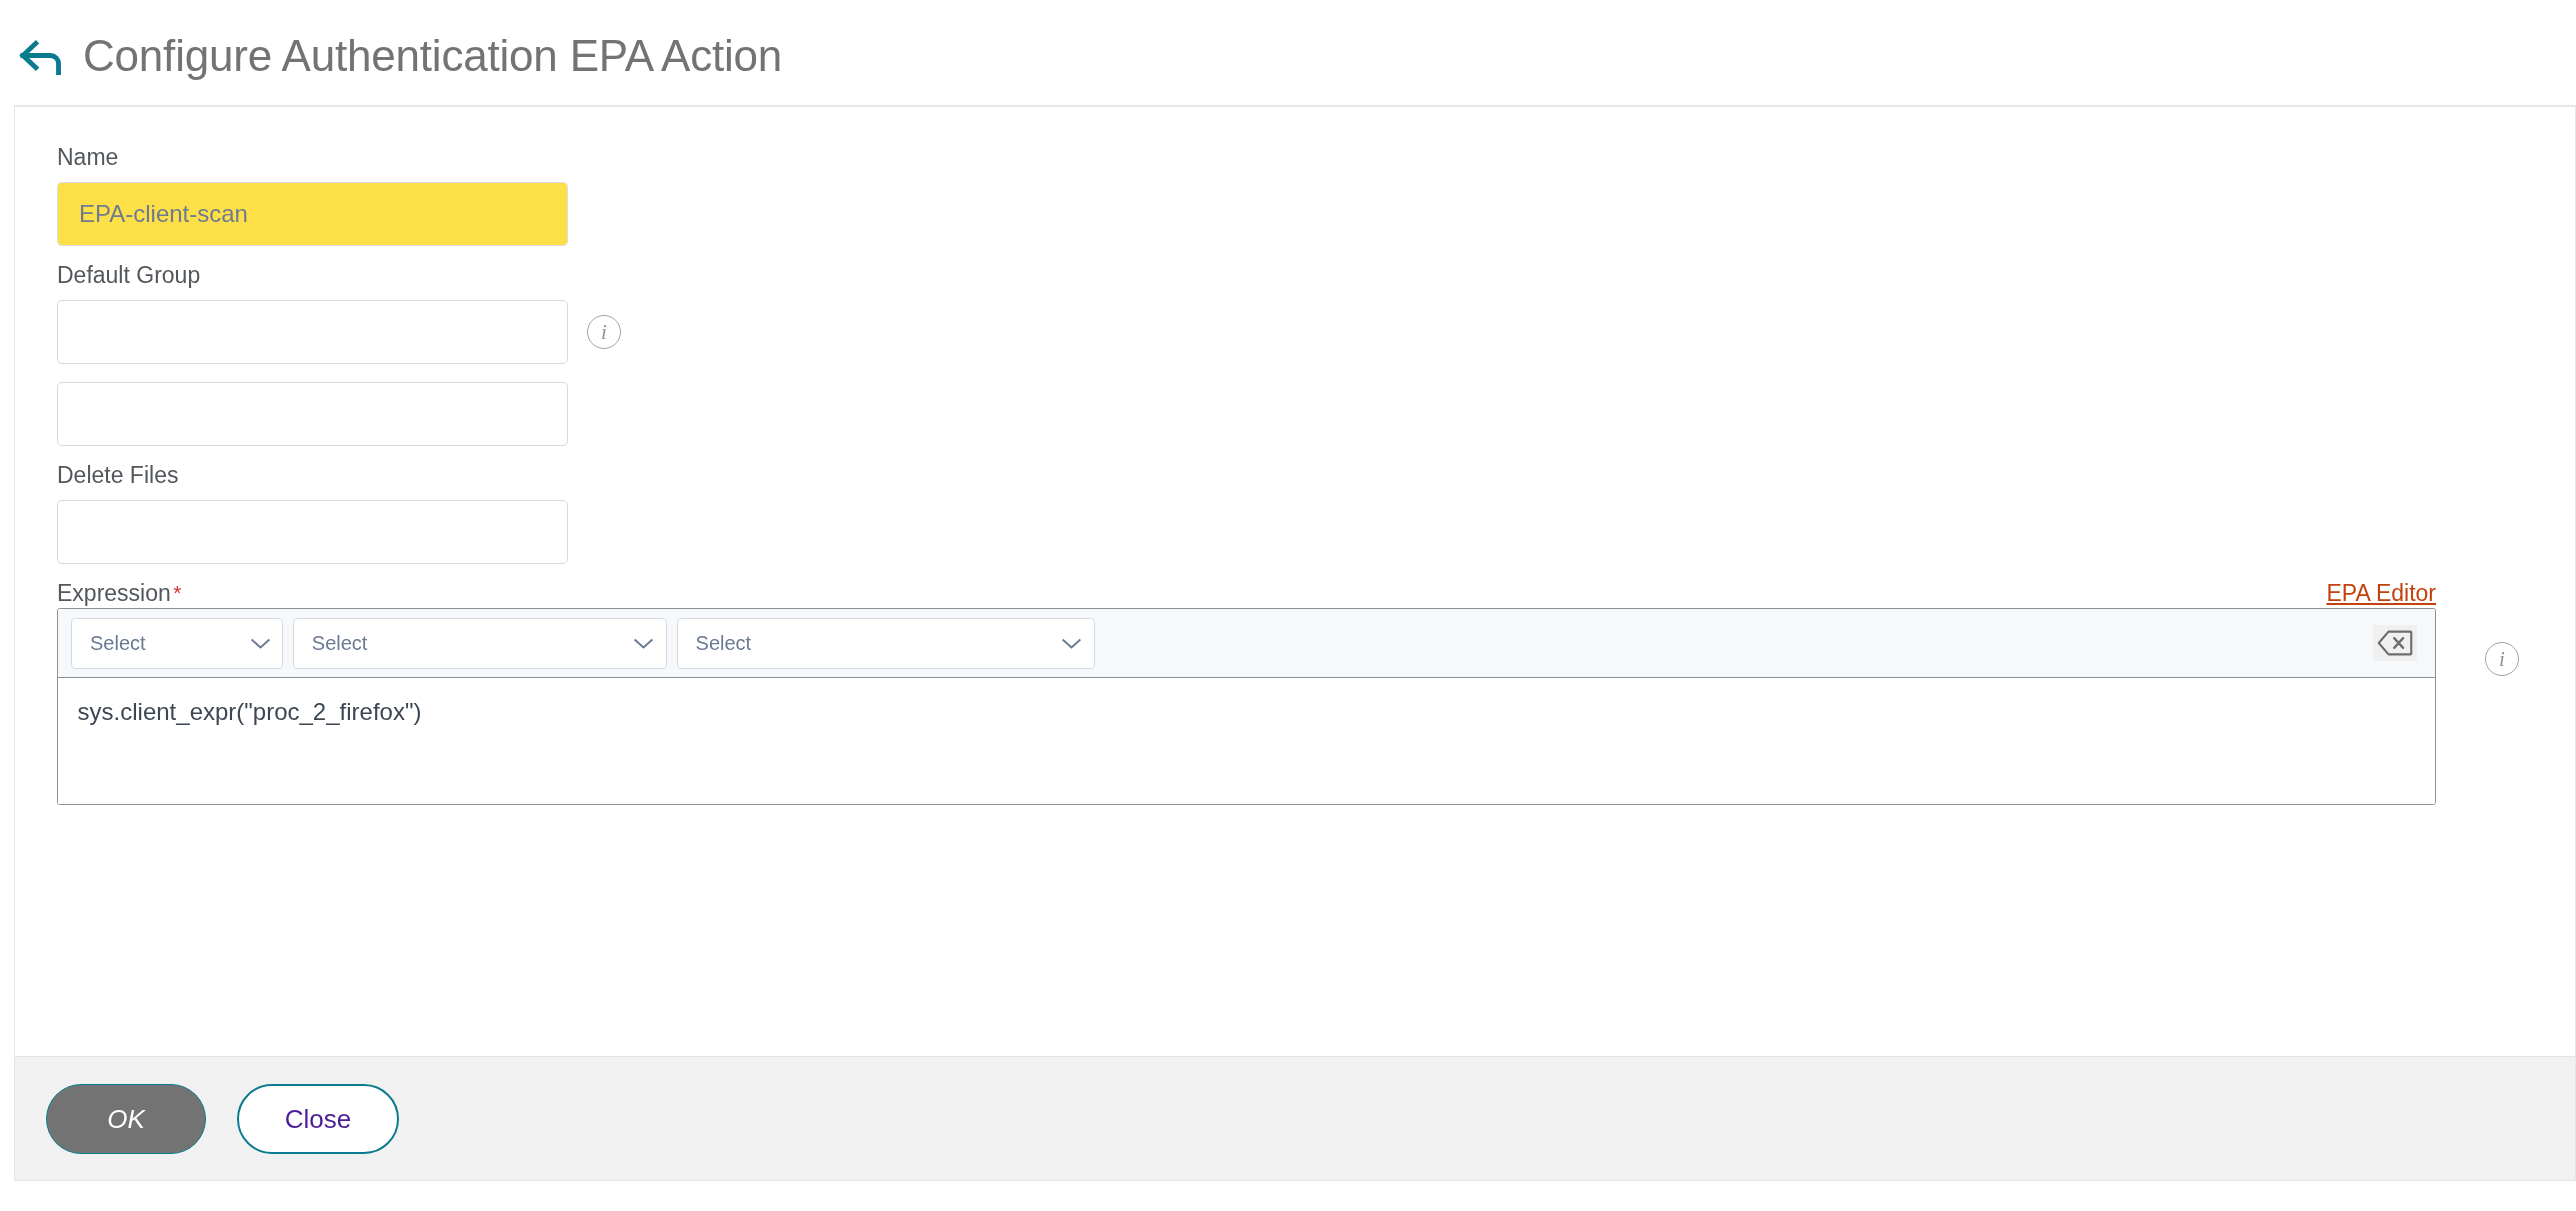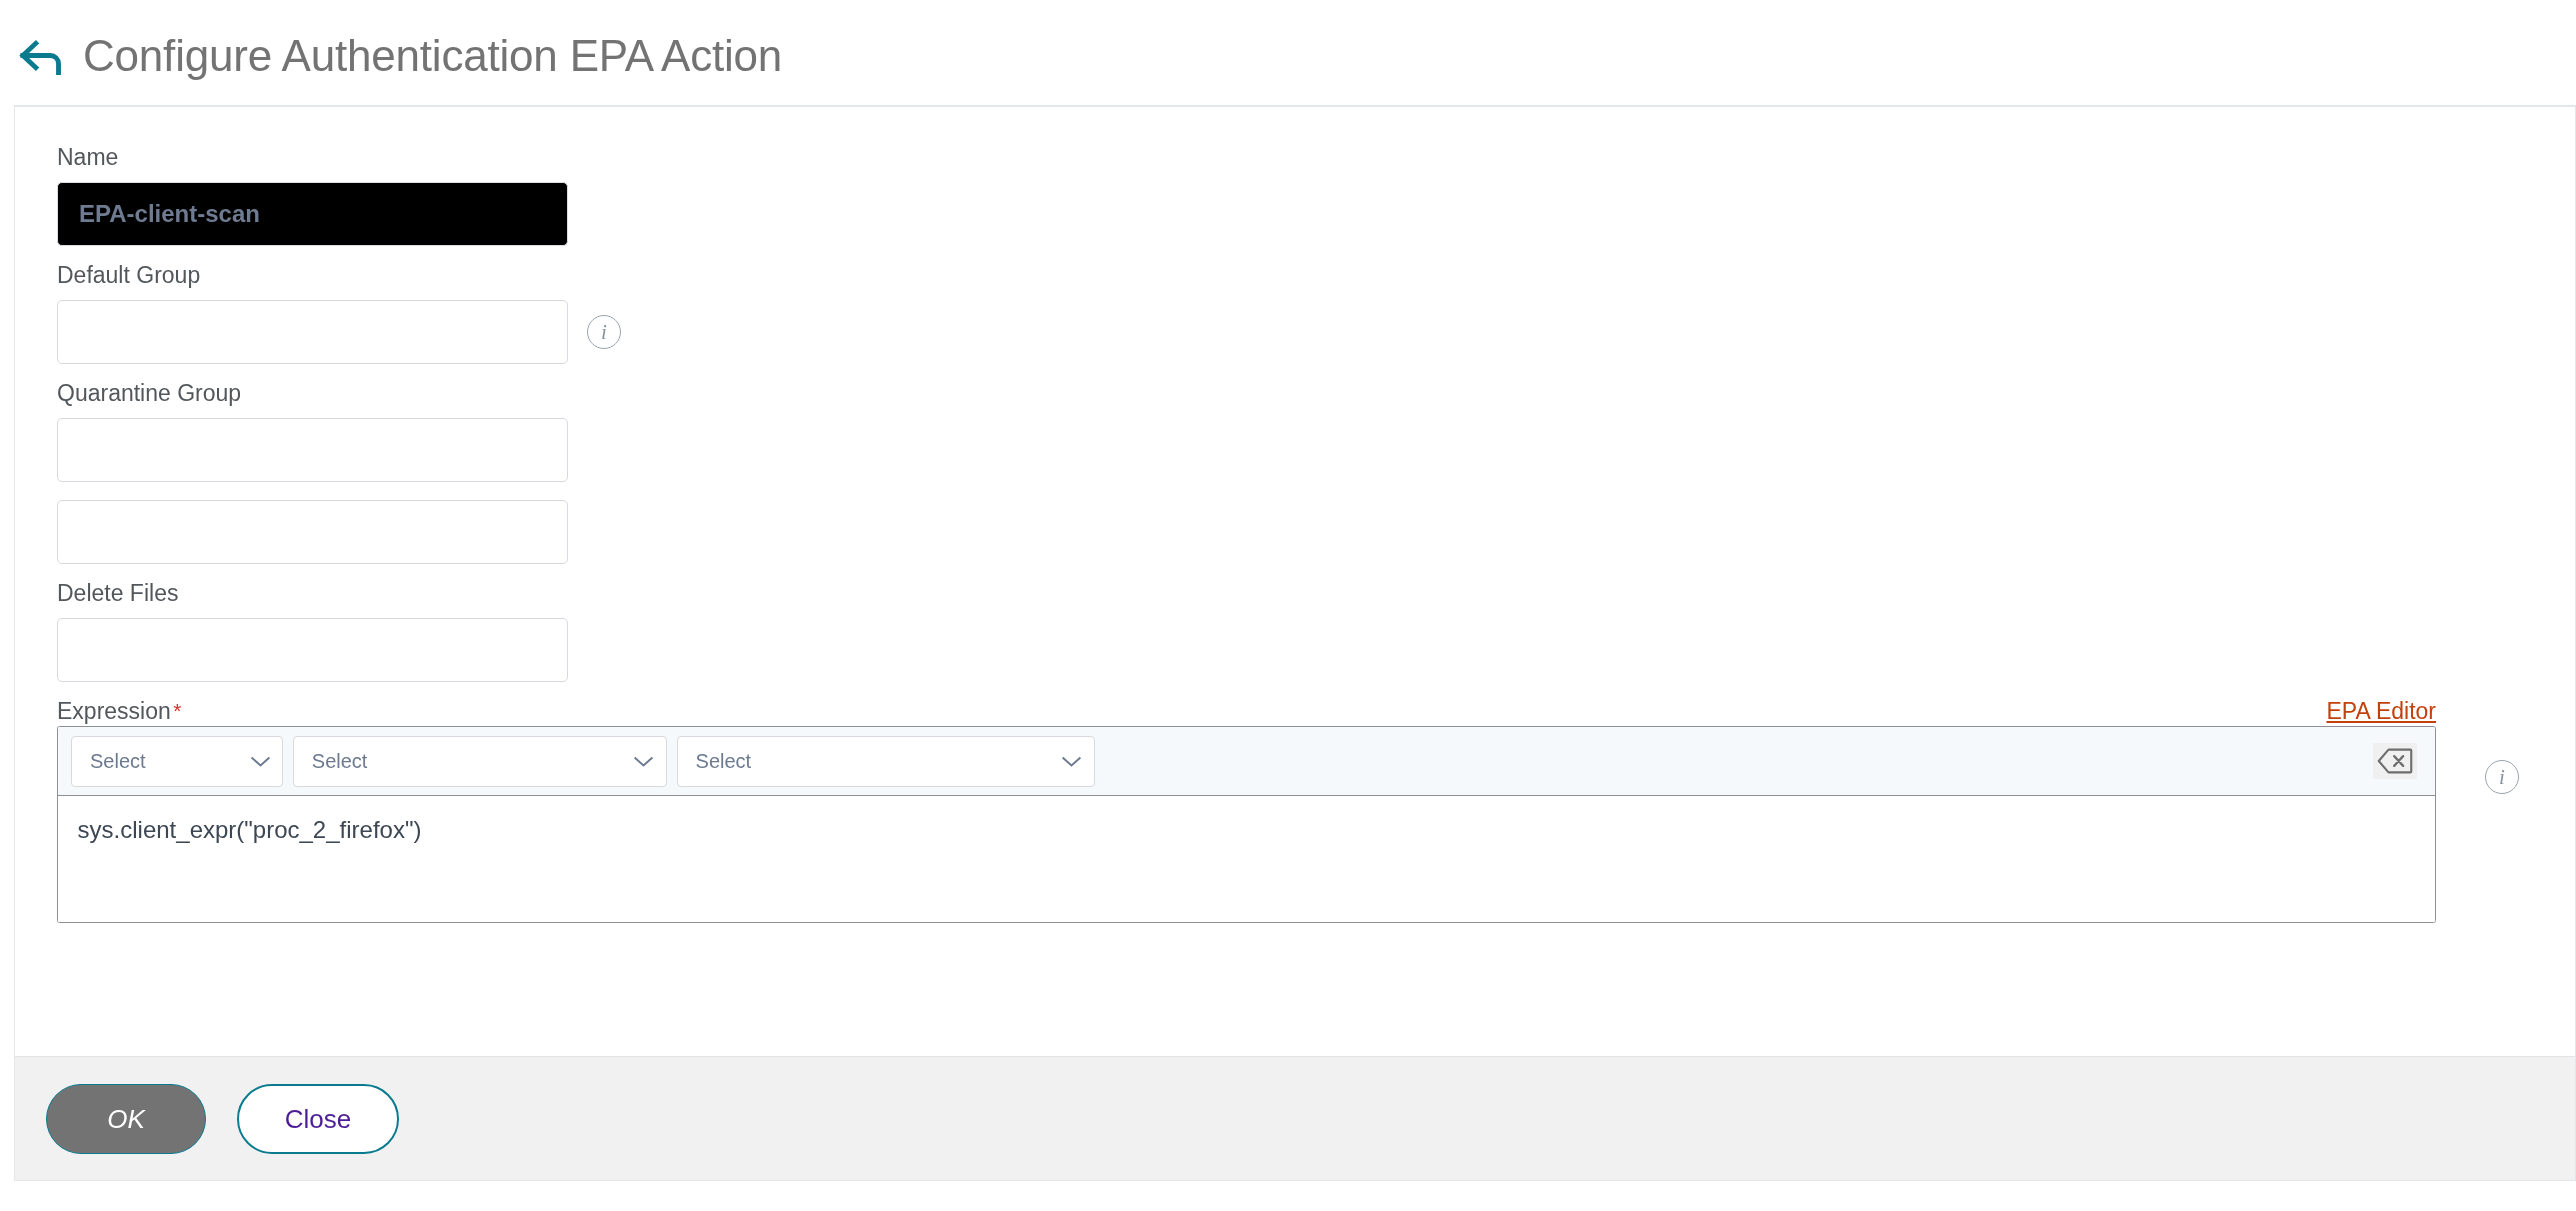"EPA-client-scan" .text-input.disabled { background: #000000 -> #fde047; font-weight: bold -> none }
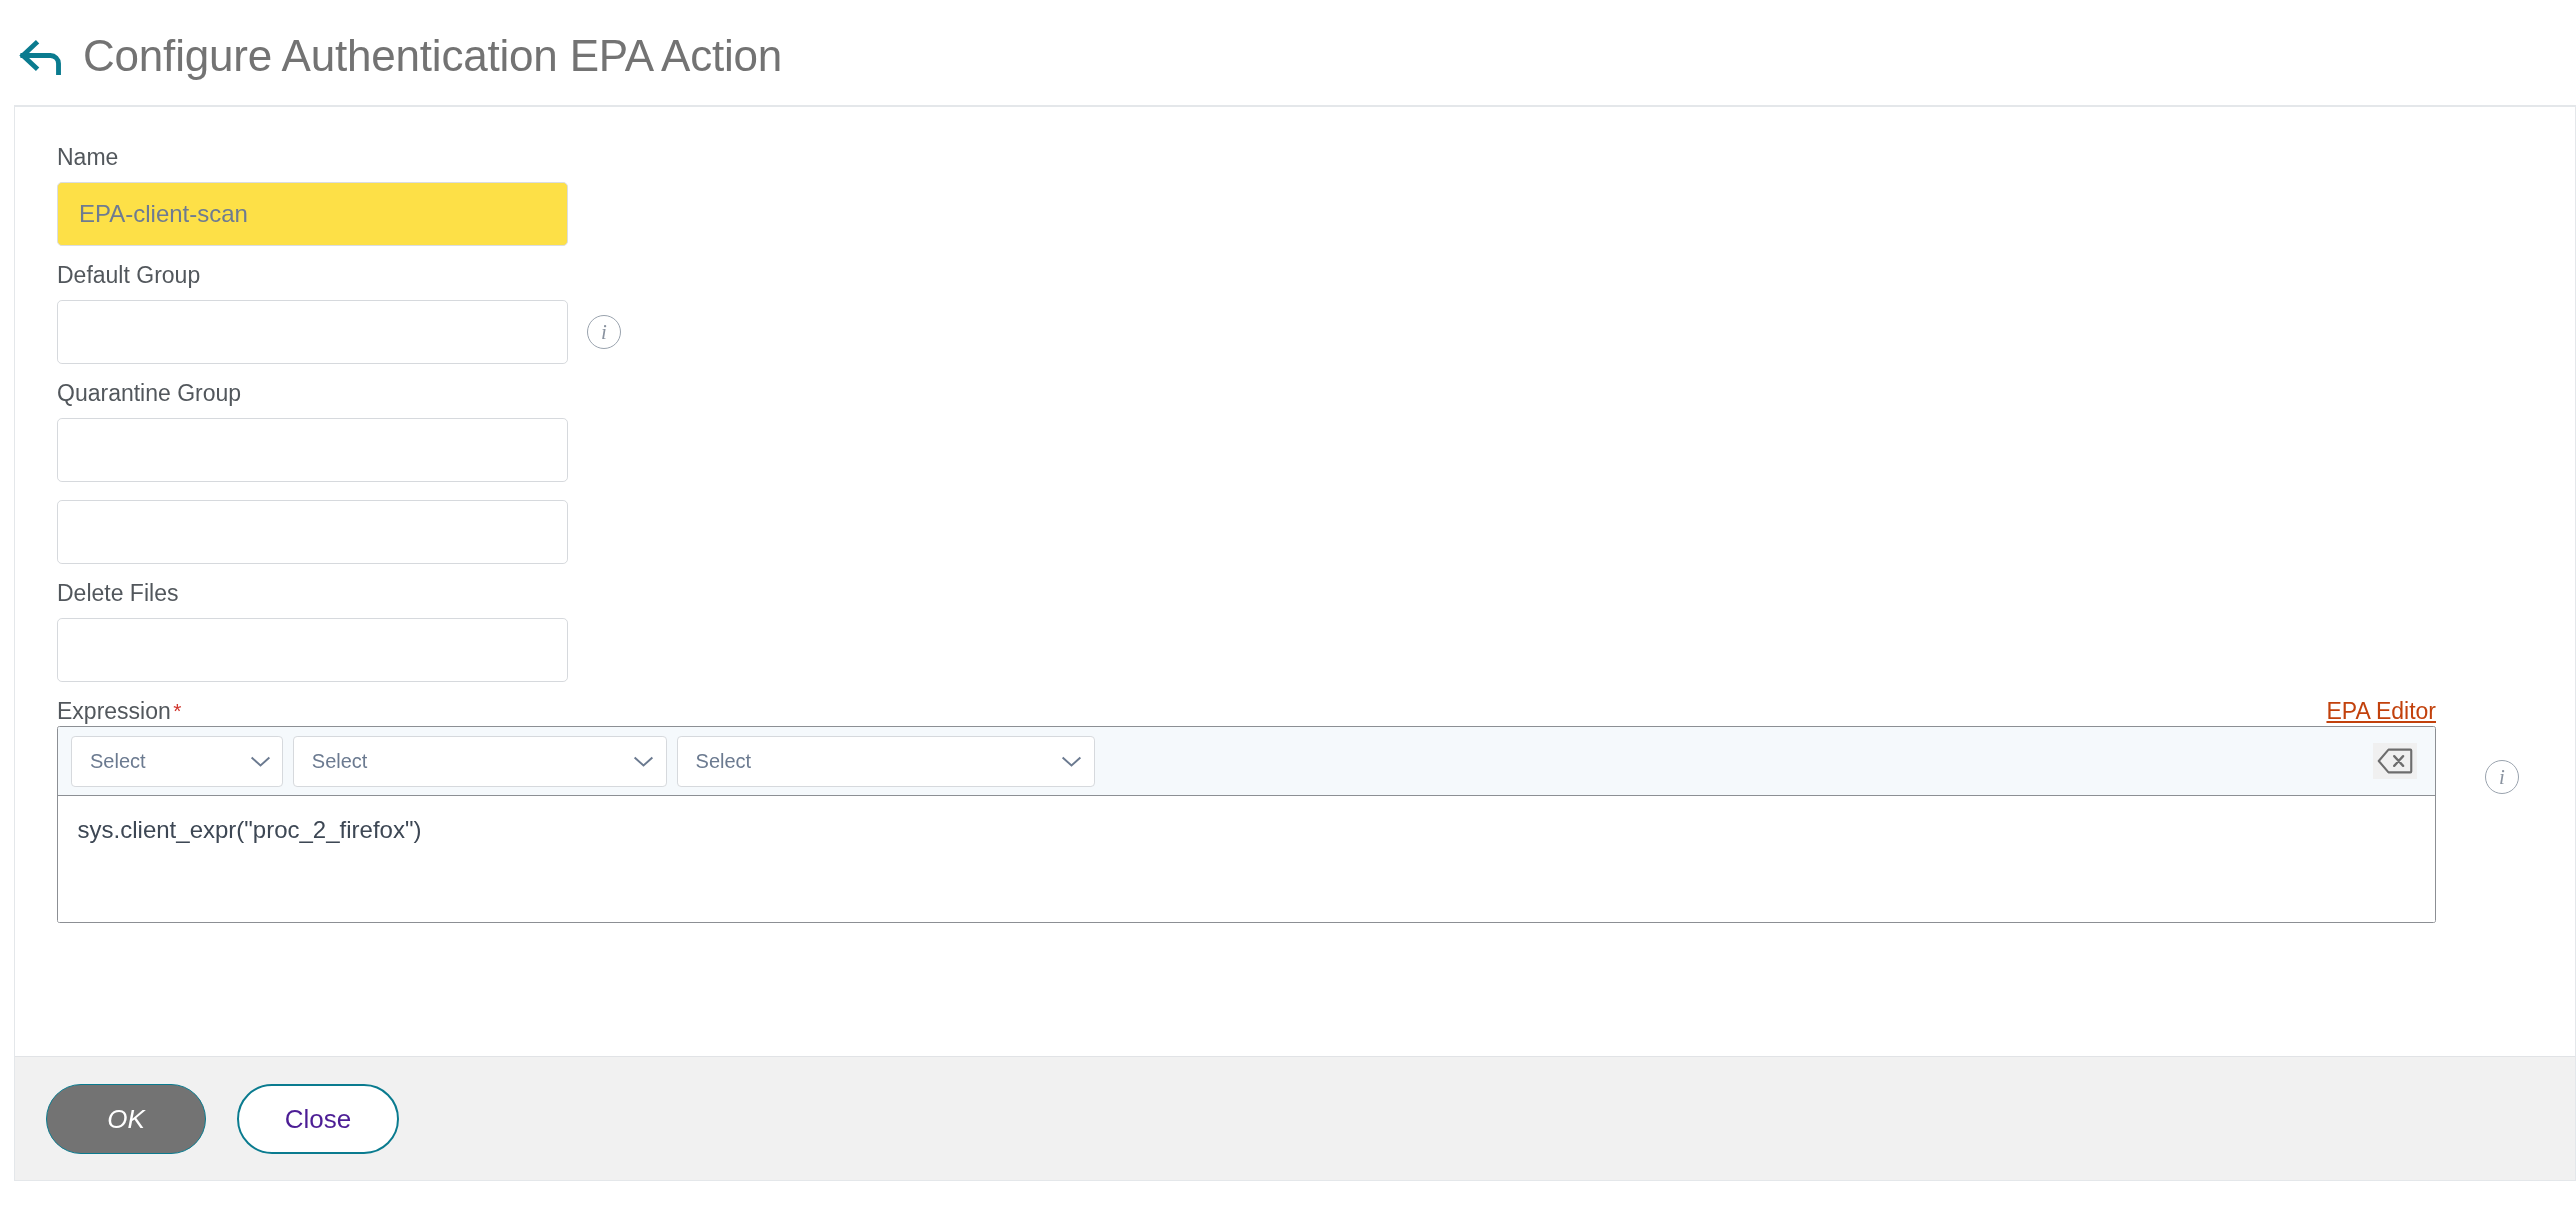"Quarantine Group" div.field { html: <div> <label>Quarantine Group</label> <div> <input> </div> </div> -> none }
